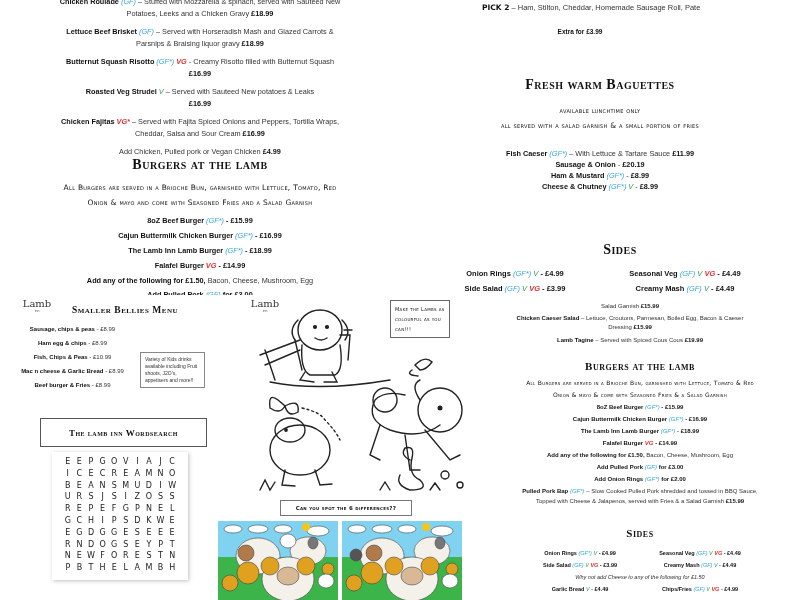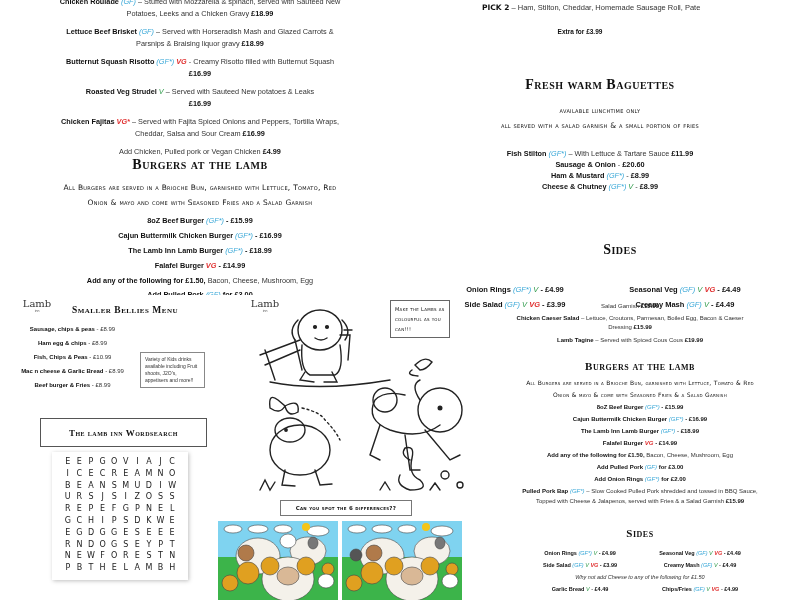"Fish Stilton" b { text: Stilton -> Caeser }
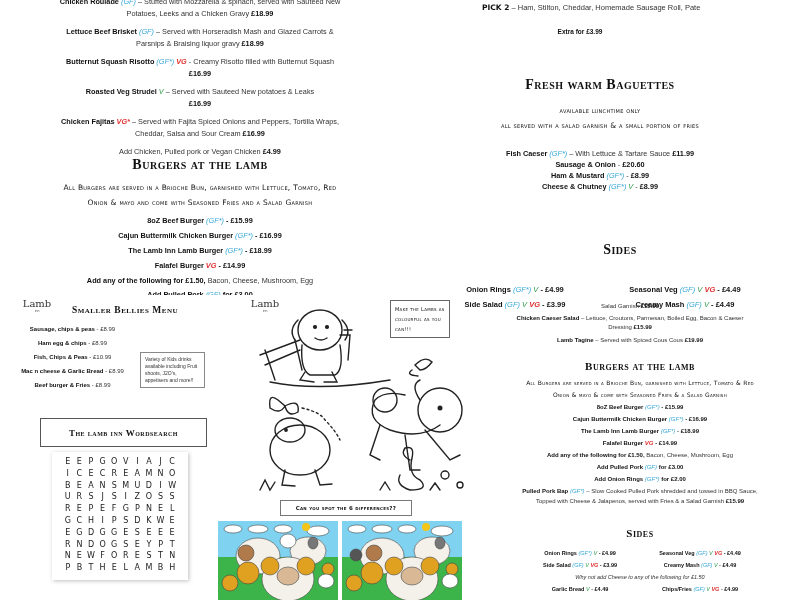"£20.60" b { text: £20.60 -> £20.19 }
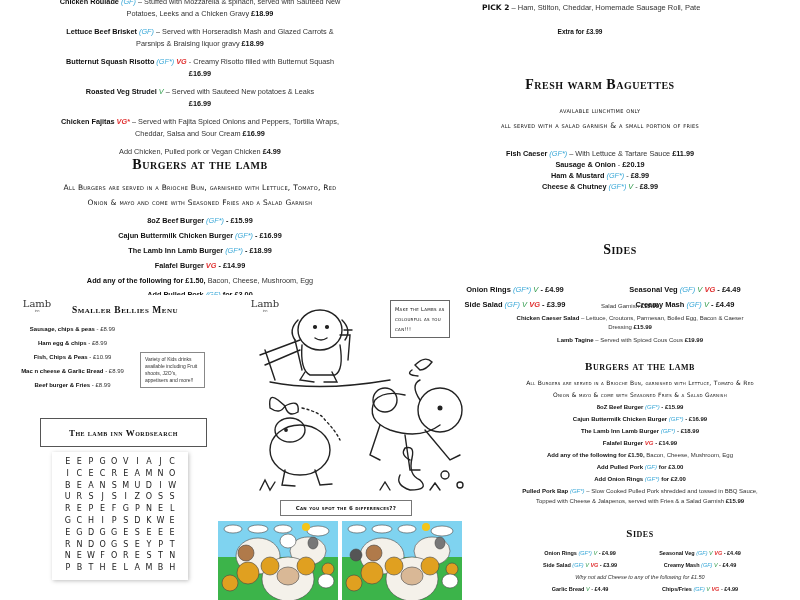"Onion Rings (GF*) V -" div { margin-top: 22px -> 6px }
